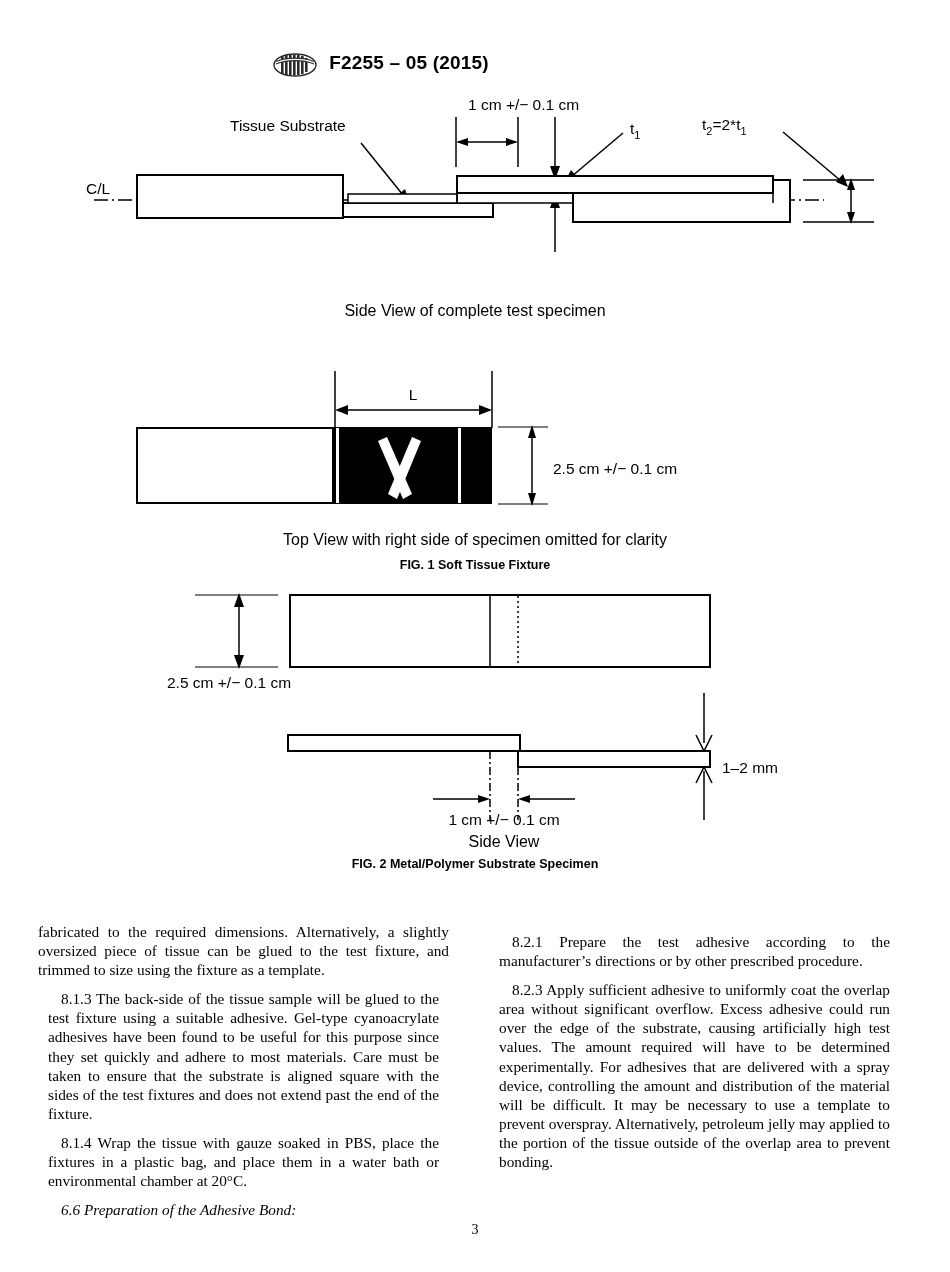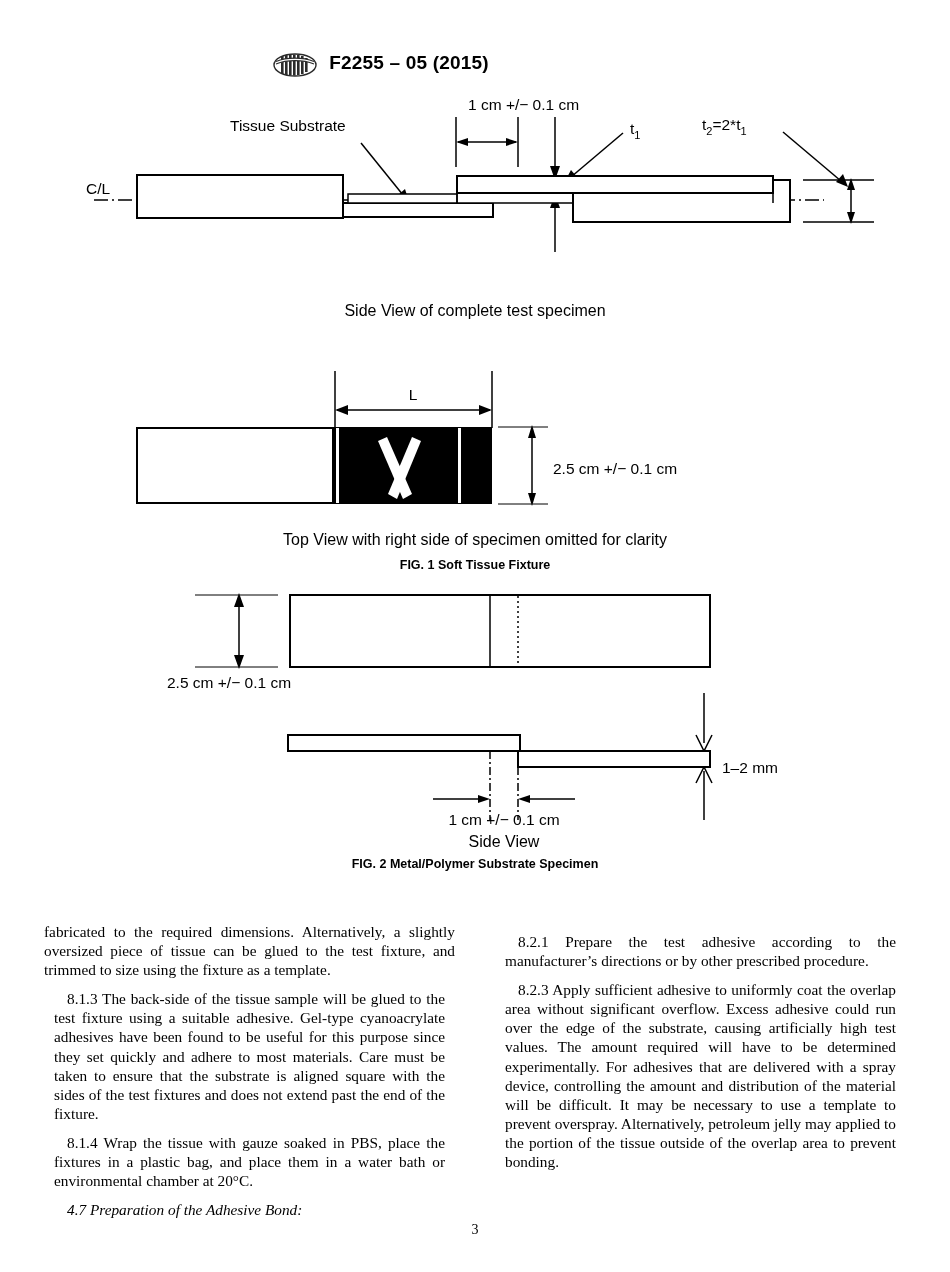"fabricated to the required dimensions." .body-columns { left: 44px -> 38px }
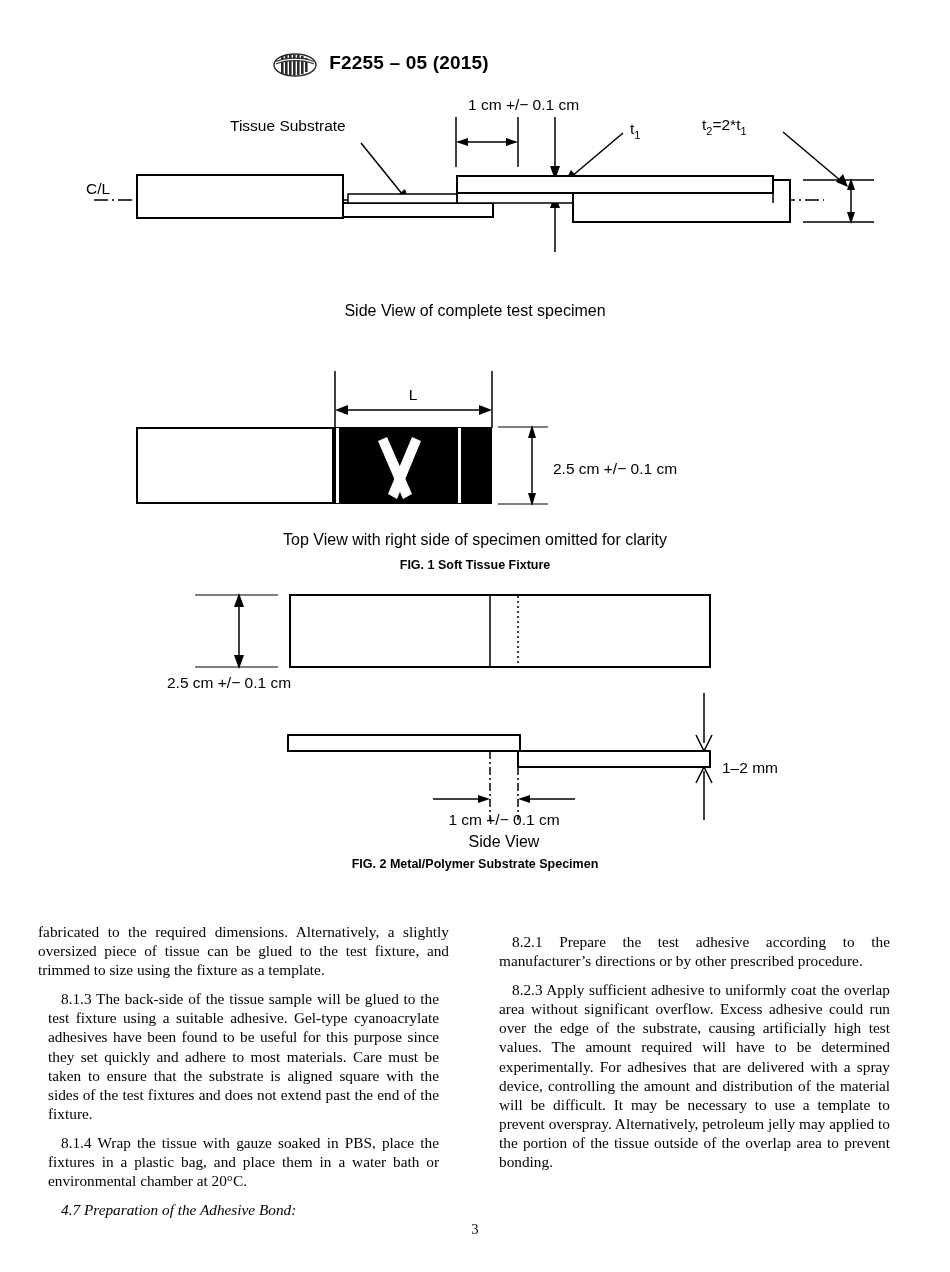"4.7 Preparation of the Adhesive" p.para-indent { text: 4.7 -> 6.6 }
